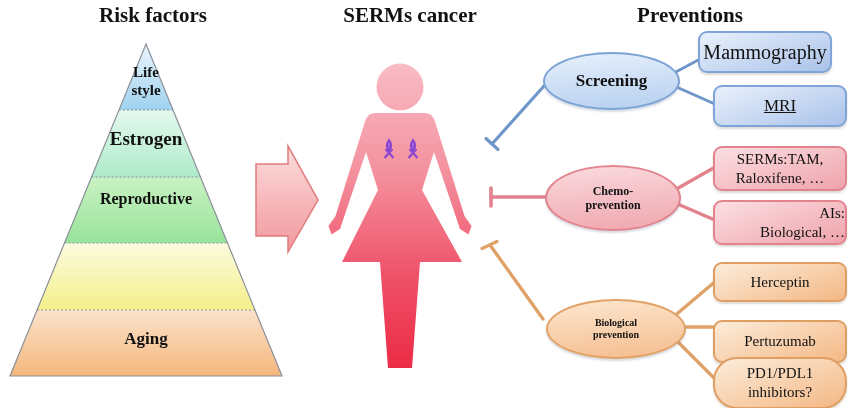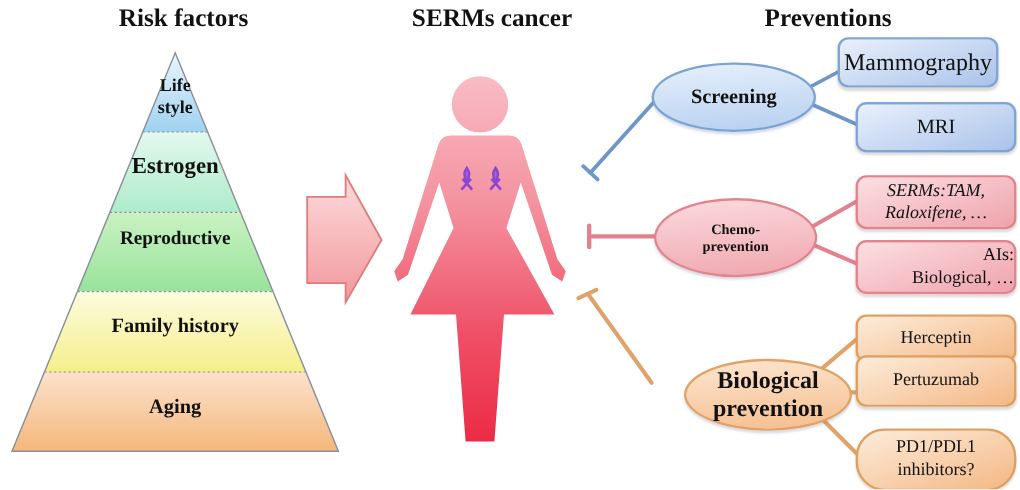"MRI" div.rbox { text-decoration: none -> underline }
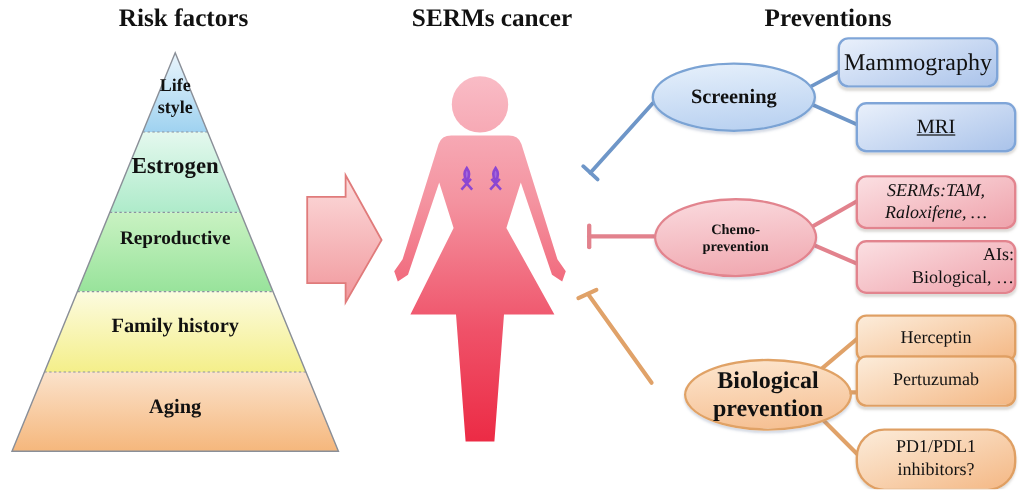"SERMs:TAM," div.rbox { font-style: italic -> none }
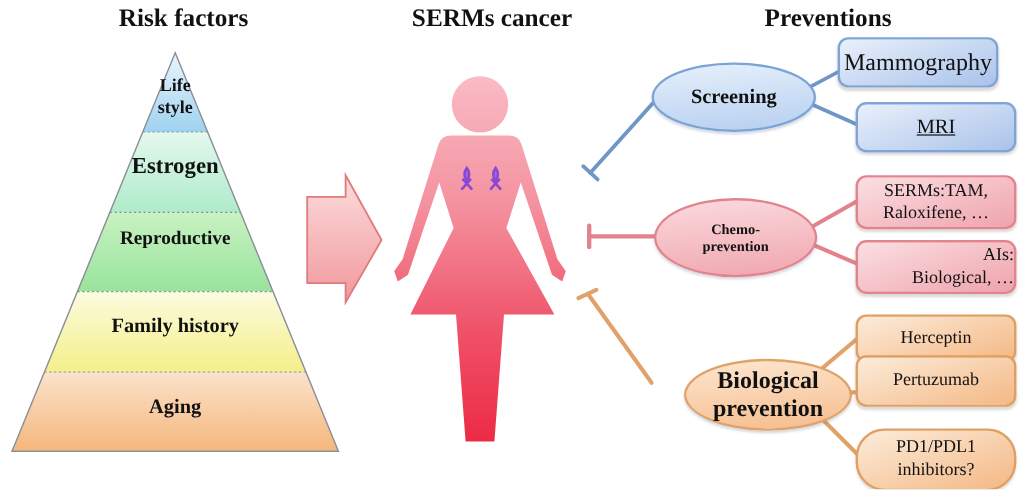"Family history" div.pyr-label { html: <div> <span>Family history</span> </div> -> none }
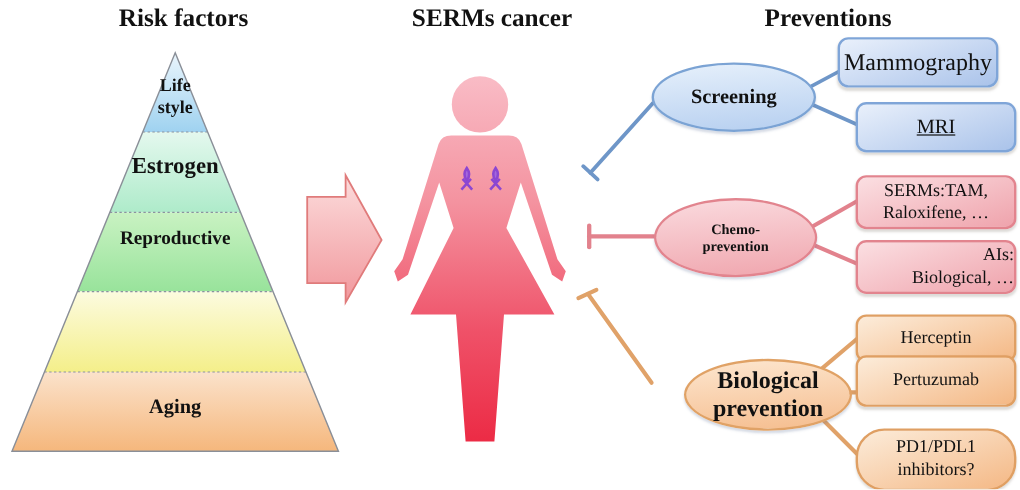"Biological" div.ellipse { font-size: 20px -> 10px; left: 570px -> 546px }
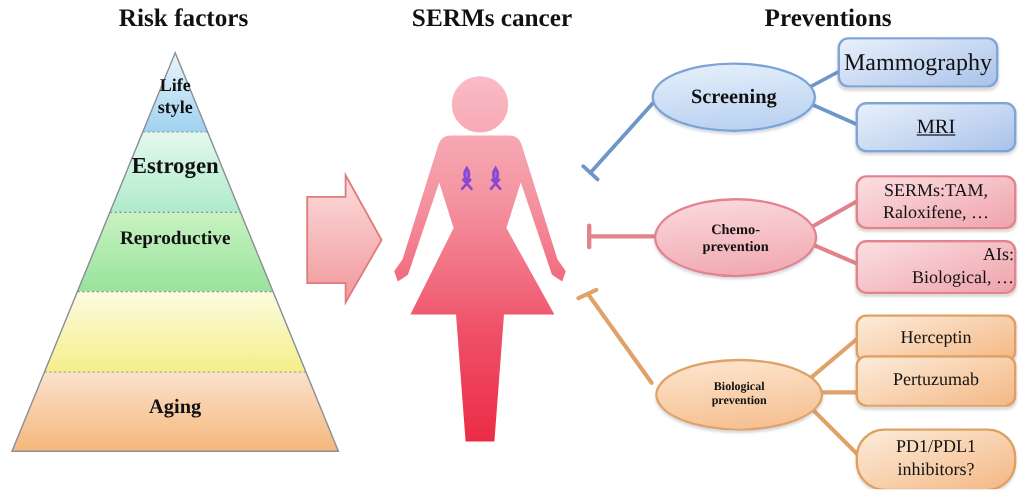"Pertuzumab" div.rbox { top: 296px -> 320px }
